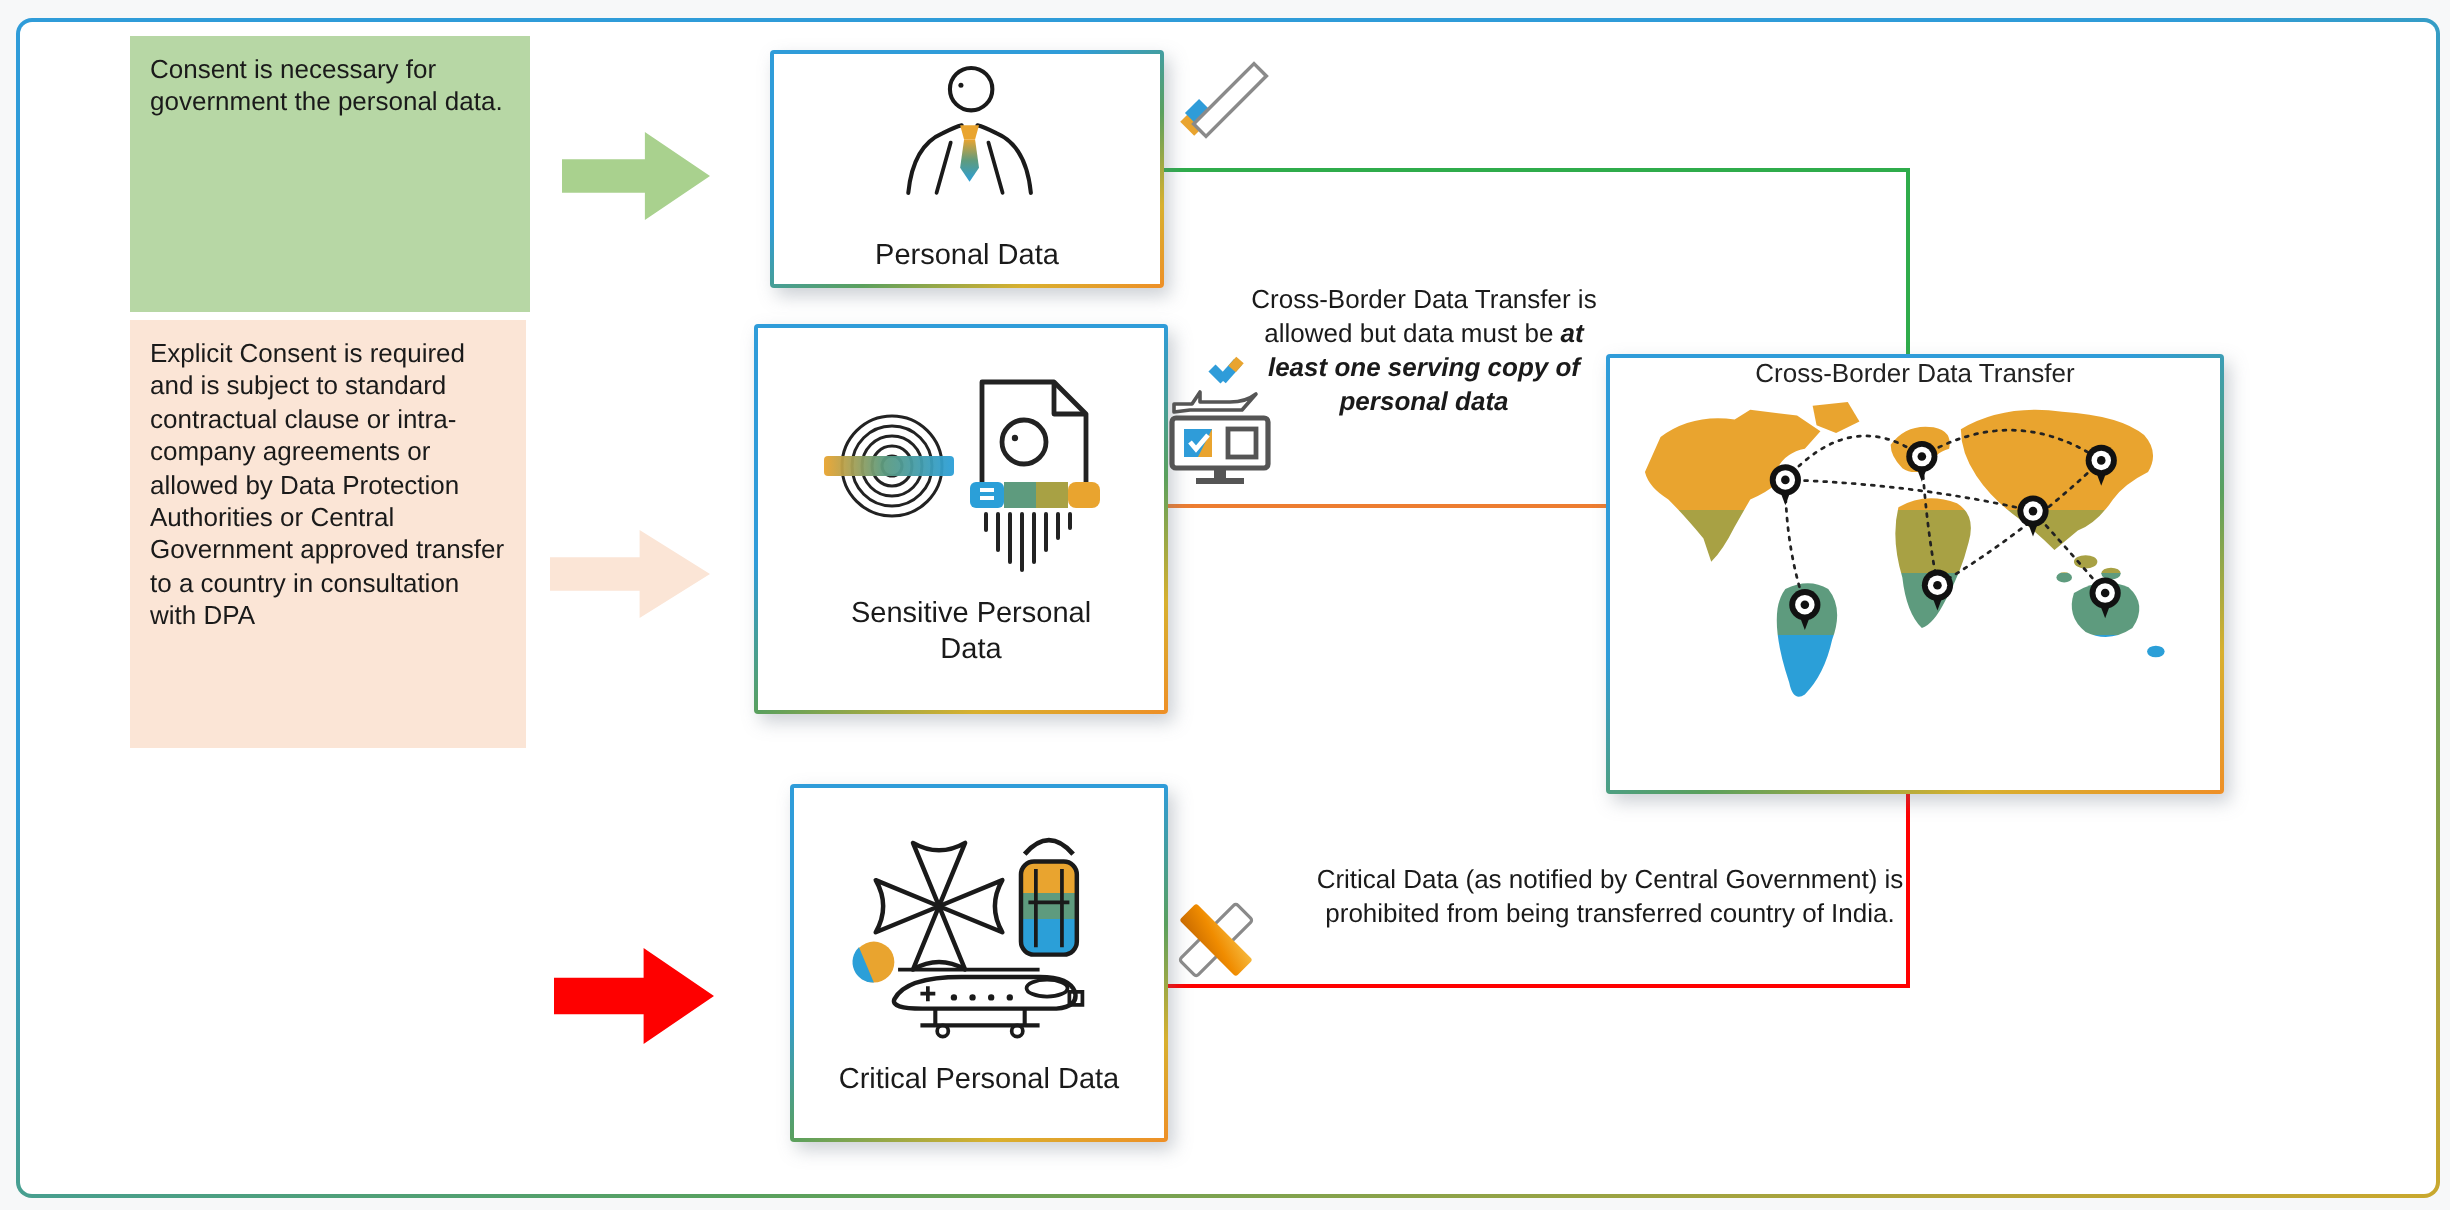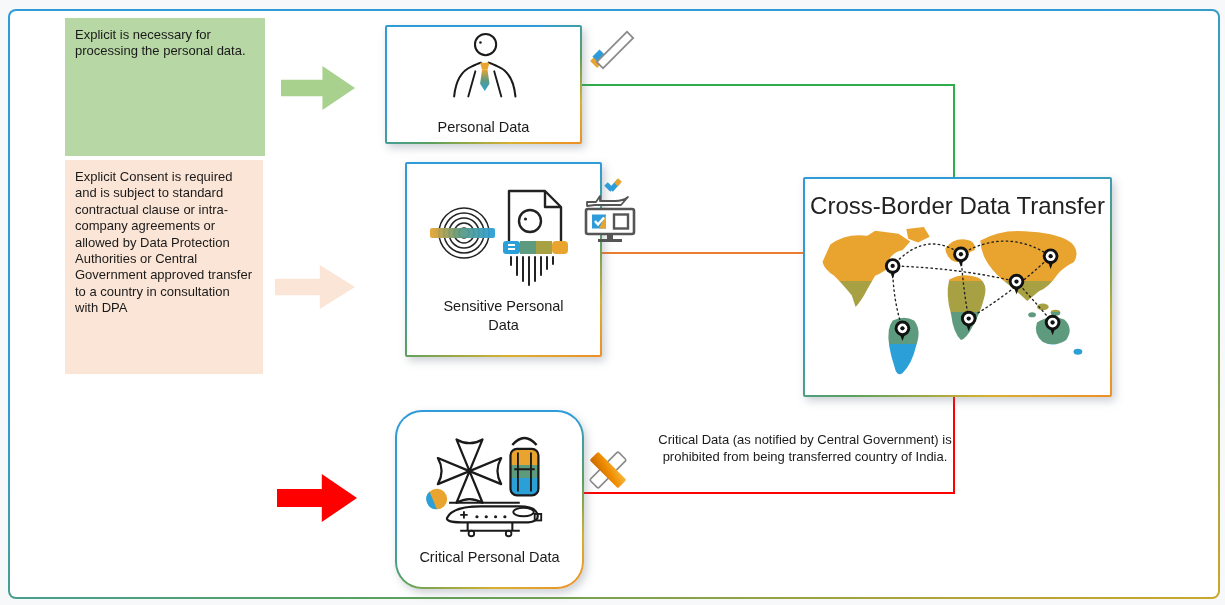"Explicit is necessary for processing" span { text: Explicit is necessary for processing -> Consent is necessary for government }
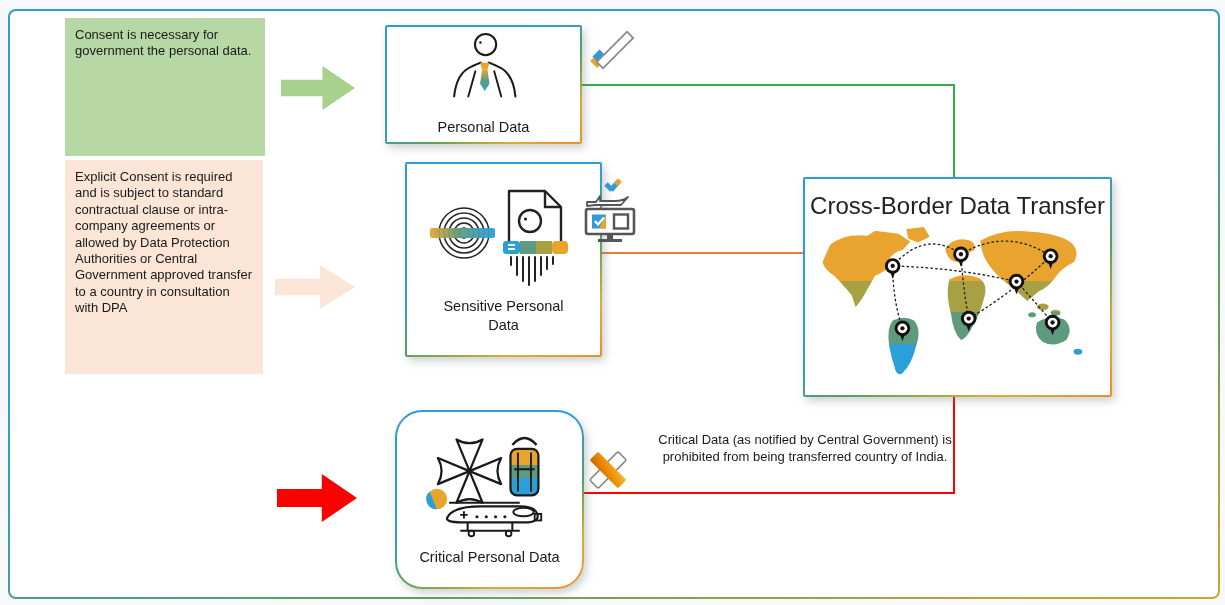"Cross-Border Data Transfer is allowed" div.ann-text { html: none -> <div> <span>Cross-Border Data Transfer is allowed but data must be </span><span>at least one serving copy of personal data</span> </div> }
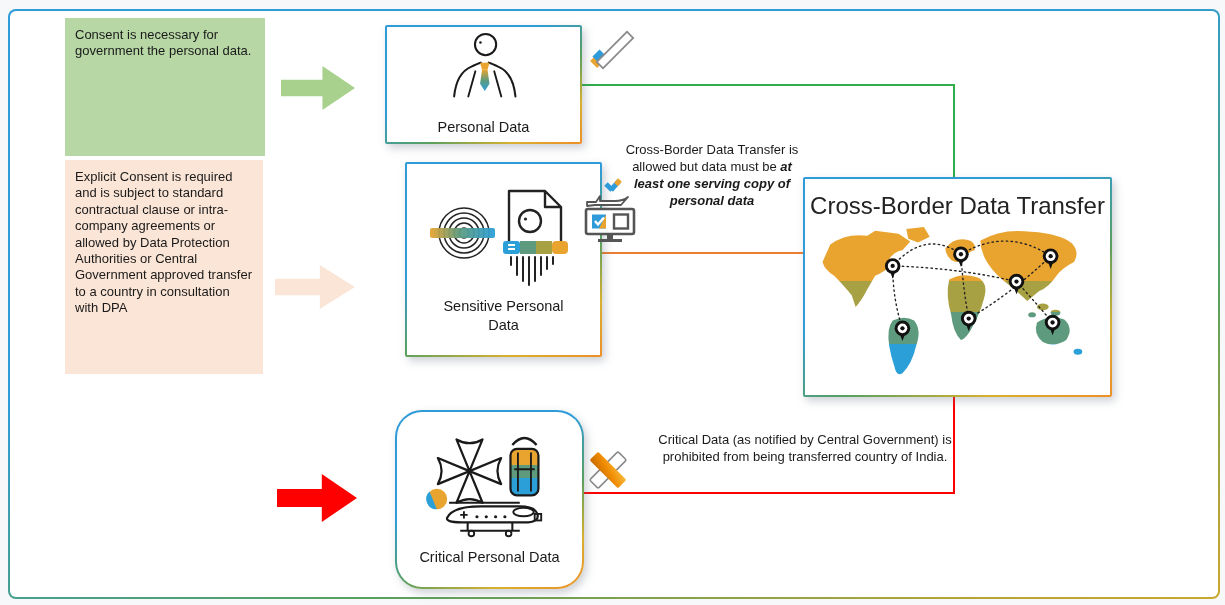"Cross-Border Data Transfer" .map-title { font-size: 24px -> 13px; margin-top: 13px -> 0 }
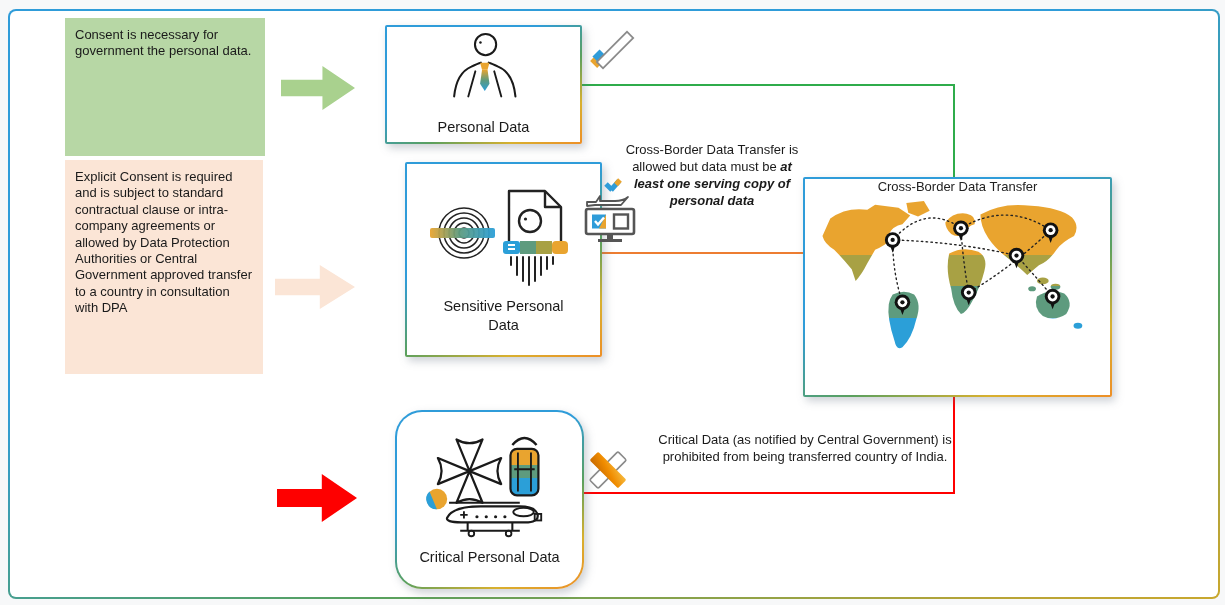"Sensitive Personal Data" .cat-1 { left: 405px -> 377px; padding-left: none -> 10px }
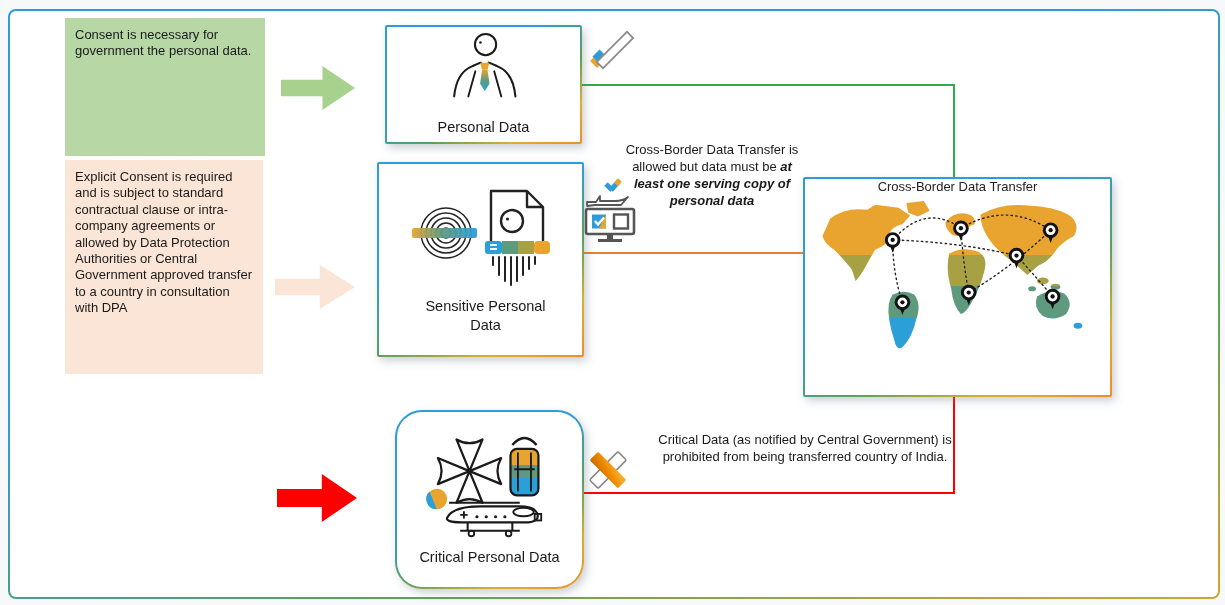"Critical Personal Data" .cat-2 { border-radius: 27px -> none; top: 410px -> 392px }
